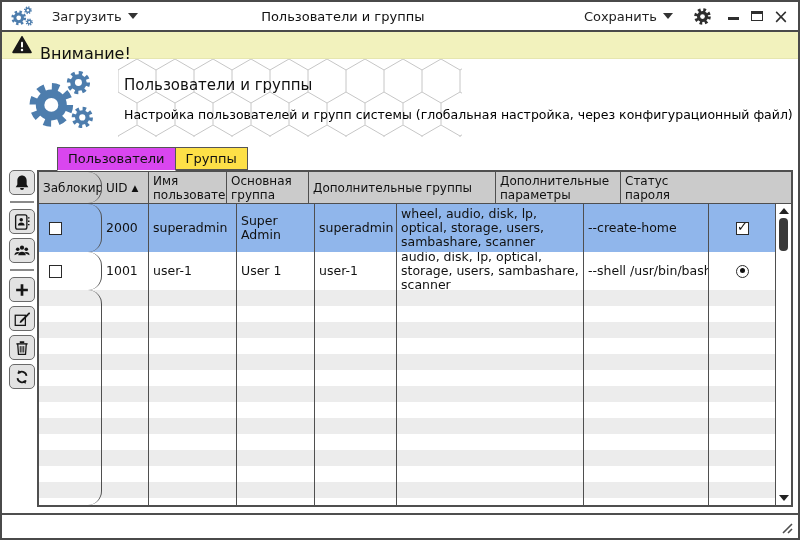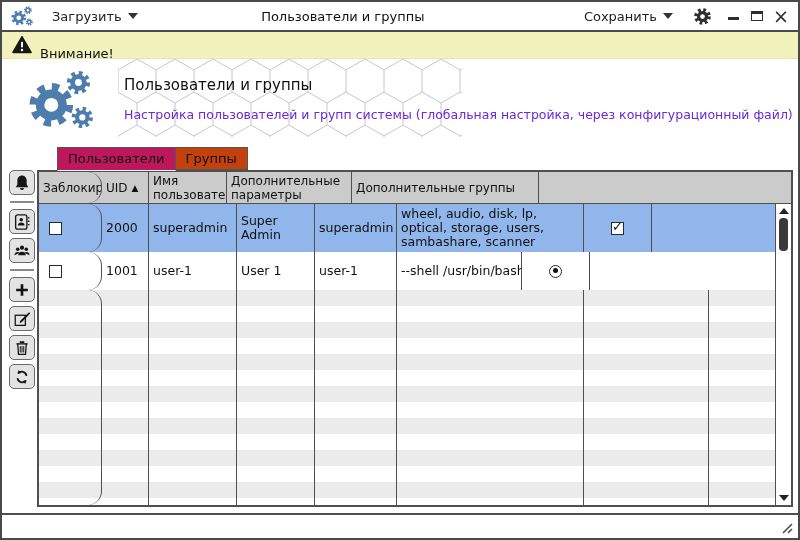"Внимание!" .warn-text { font-size: 13px -> 16px }
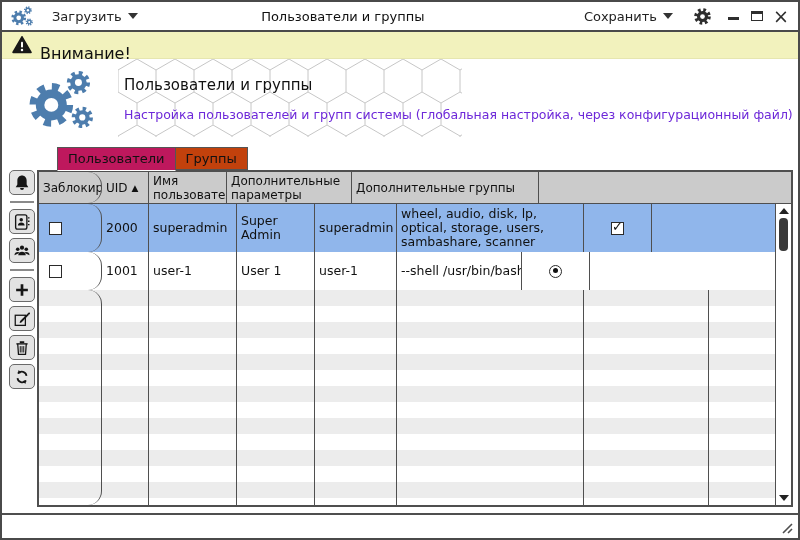"Настройка пользователей и групп системы" .hdr-sub { color: #6d28d9 -> #000000 }
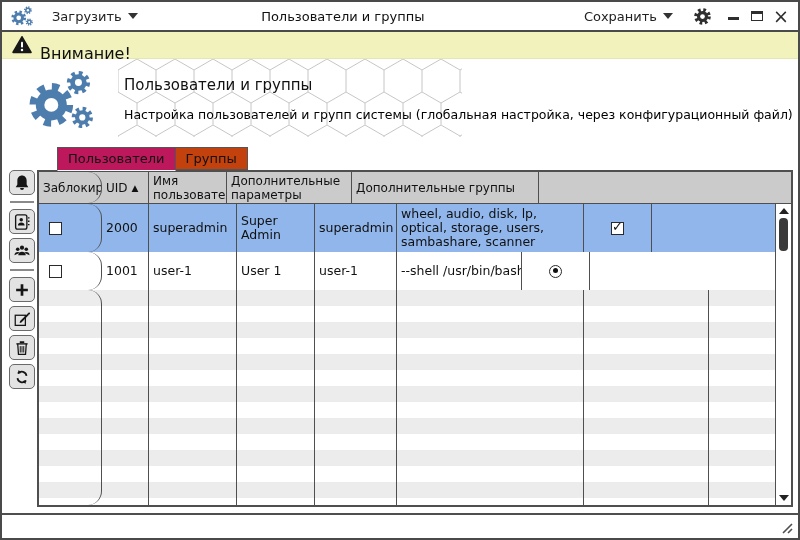"Пользователи" .tab.active { background: #be185d -> #d946ef }
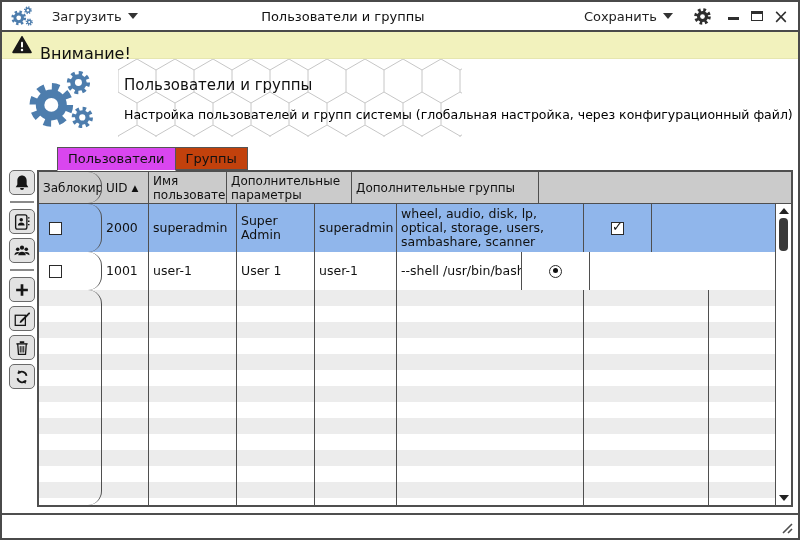"Группы" .tab.inactive { background: #c2410c -> #fde047 }
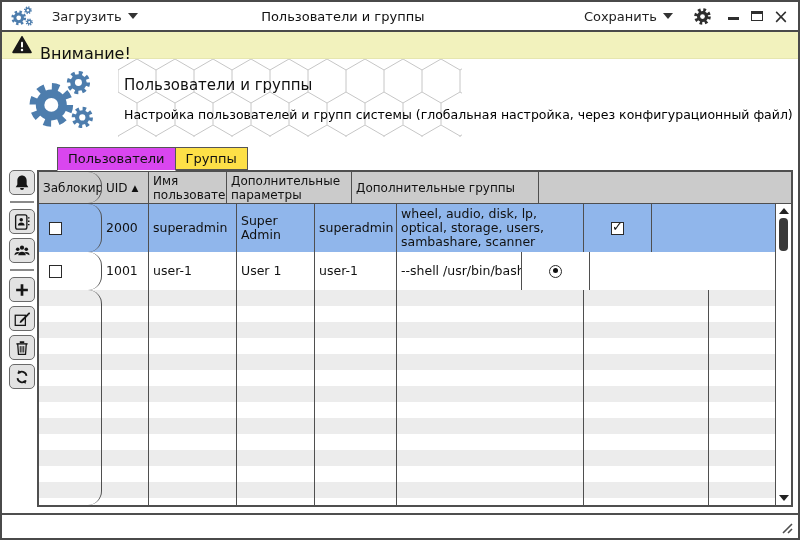"Основная группа" div.hc { html: none -> <div>Основная группа</div> }
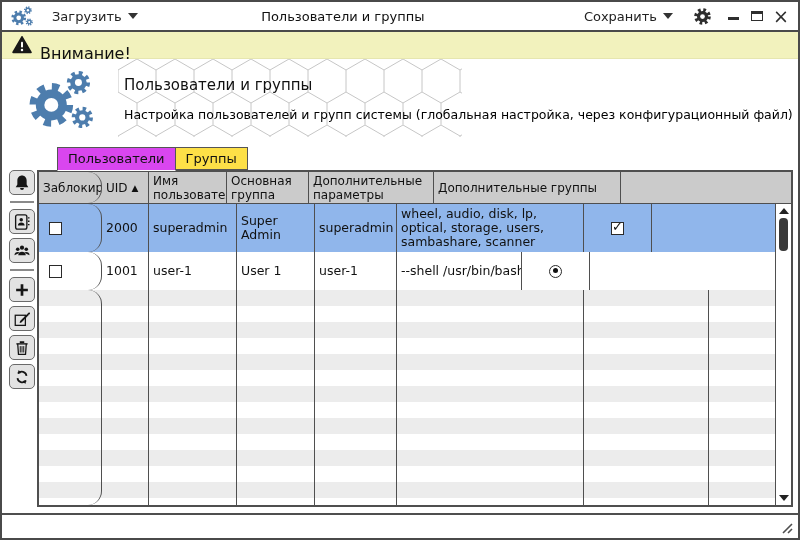"Дополнительные параметры" div.hc { order: before "Дополнительные группы" -> after "Дополнительные группы" }
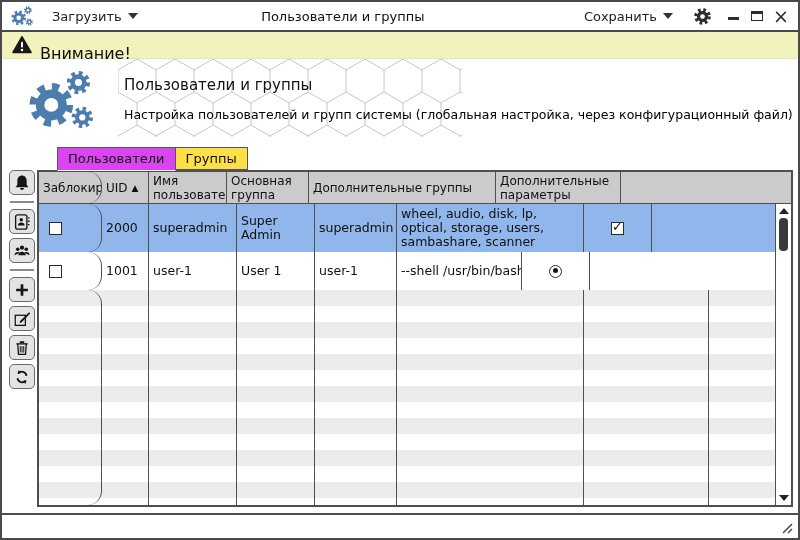"Статус пароля" div.hc { html: none -> <div>Статус пароля</div> }
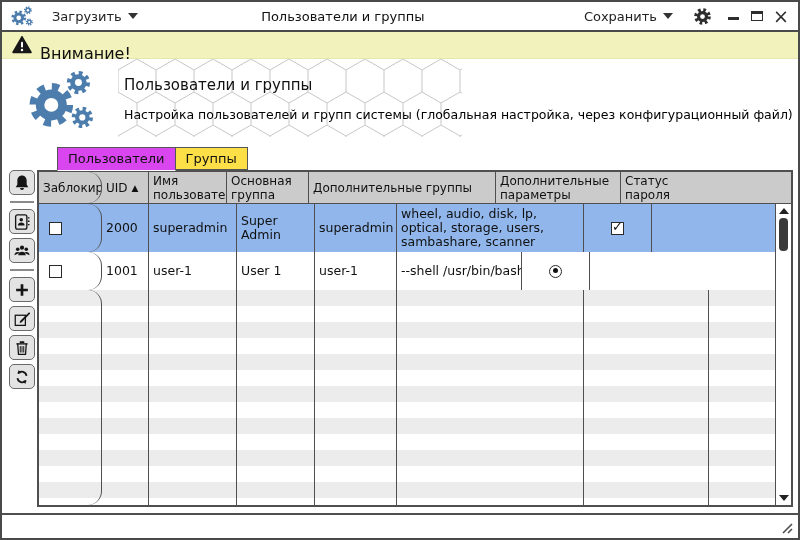"--create-home" div.tc { html: none -> <div>--create-home</div> }
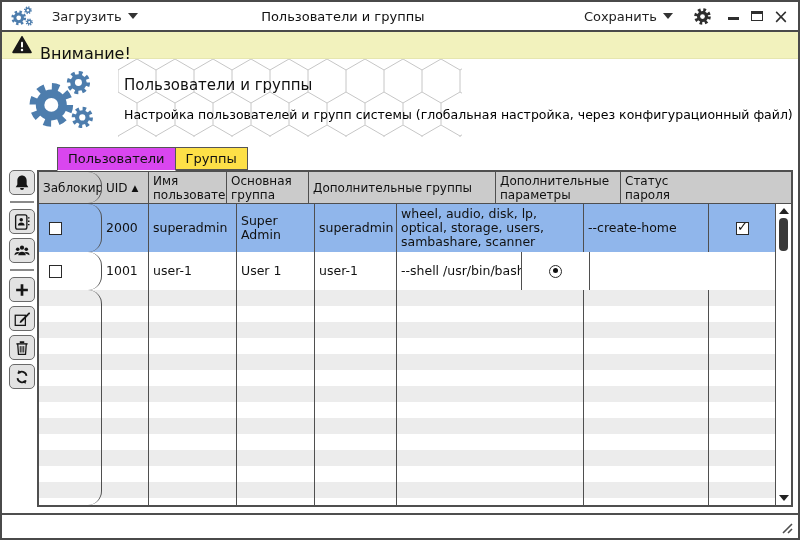"audio, disk, lp, optical, storage," div.tc { html: none -> <div>audio, disk, lp, optical, storage, users, sambashare, scanner</div> }
